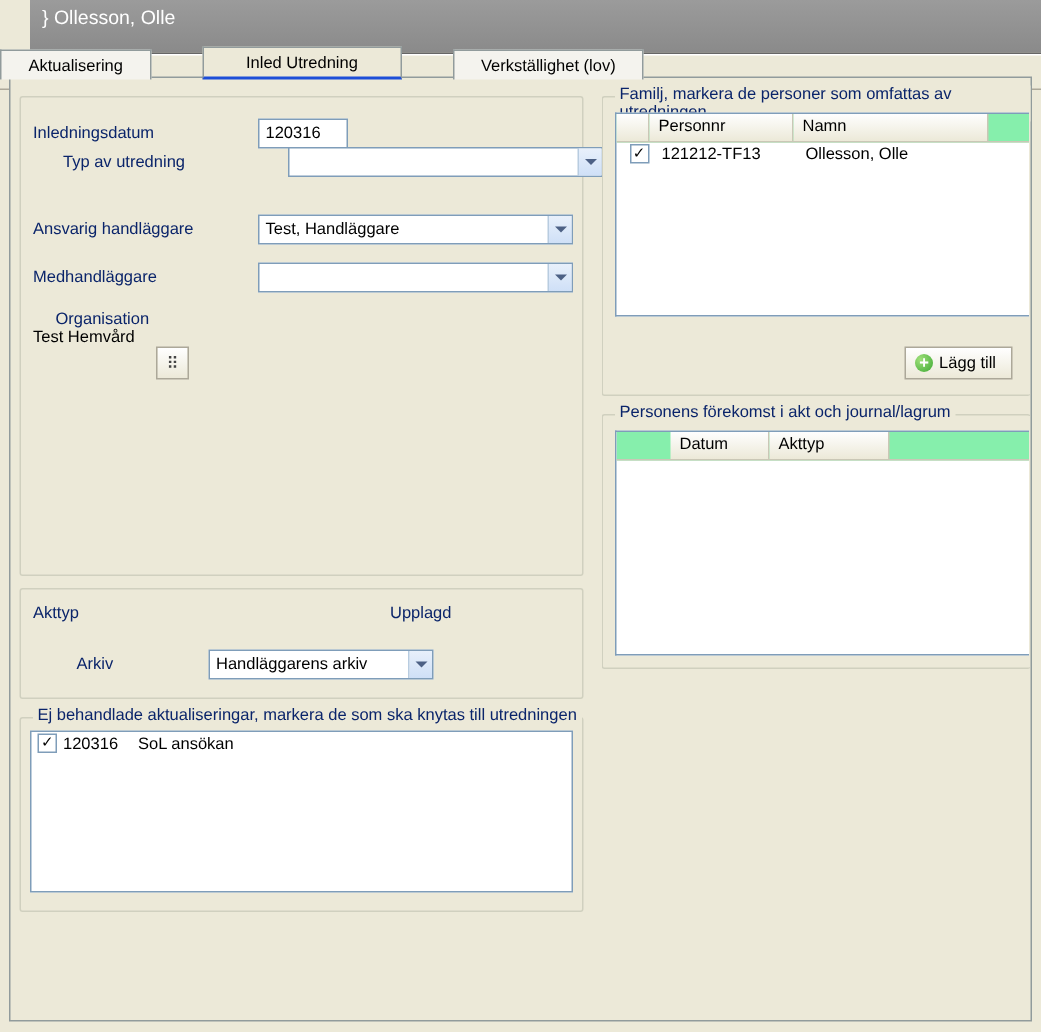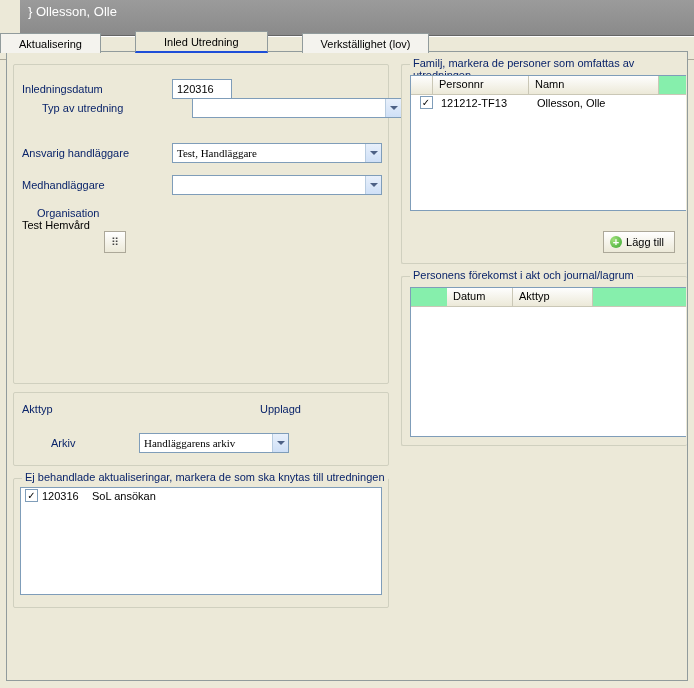"Test, Handläggare" .dropdown .dd-text { font-family: Liberation Serif, serif -> none }
